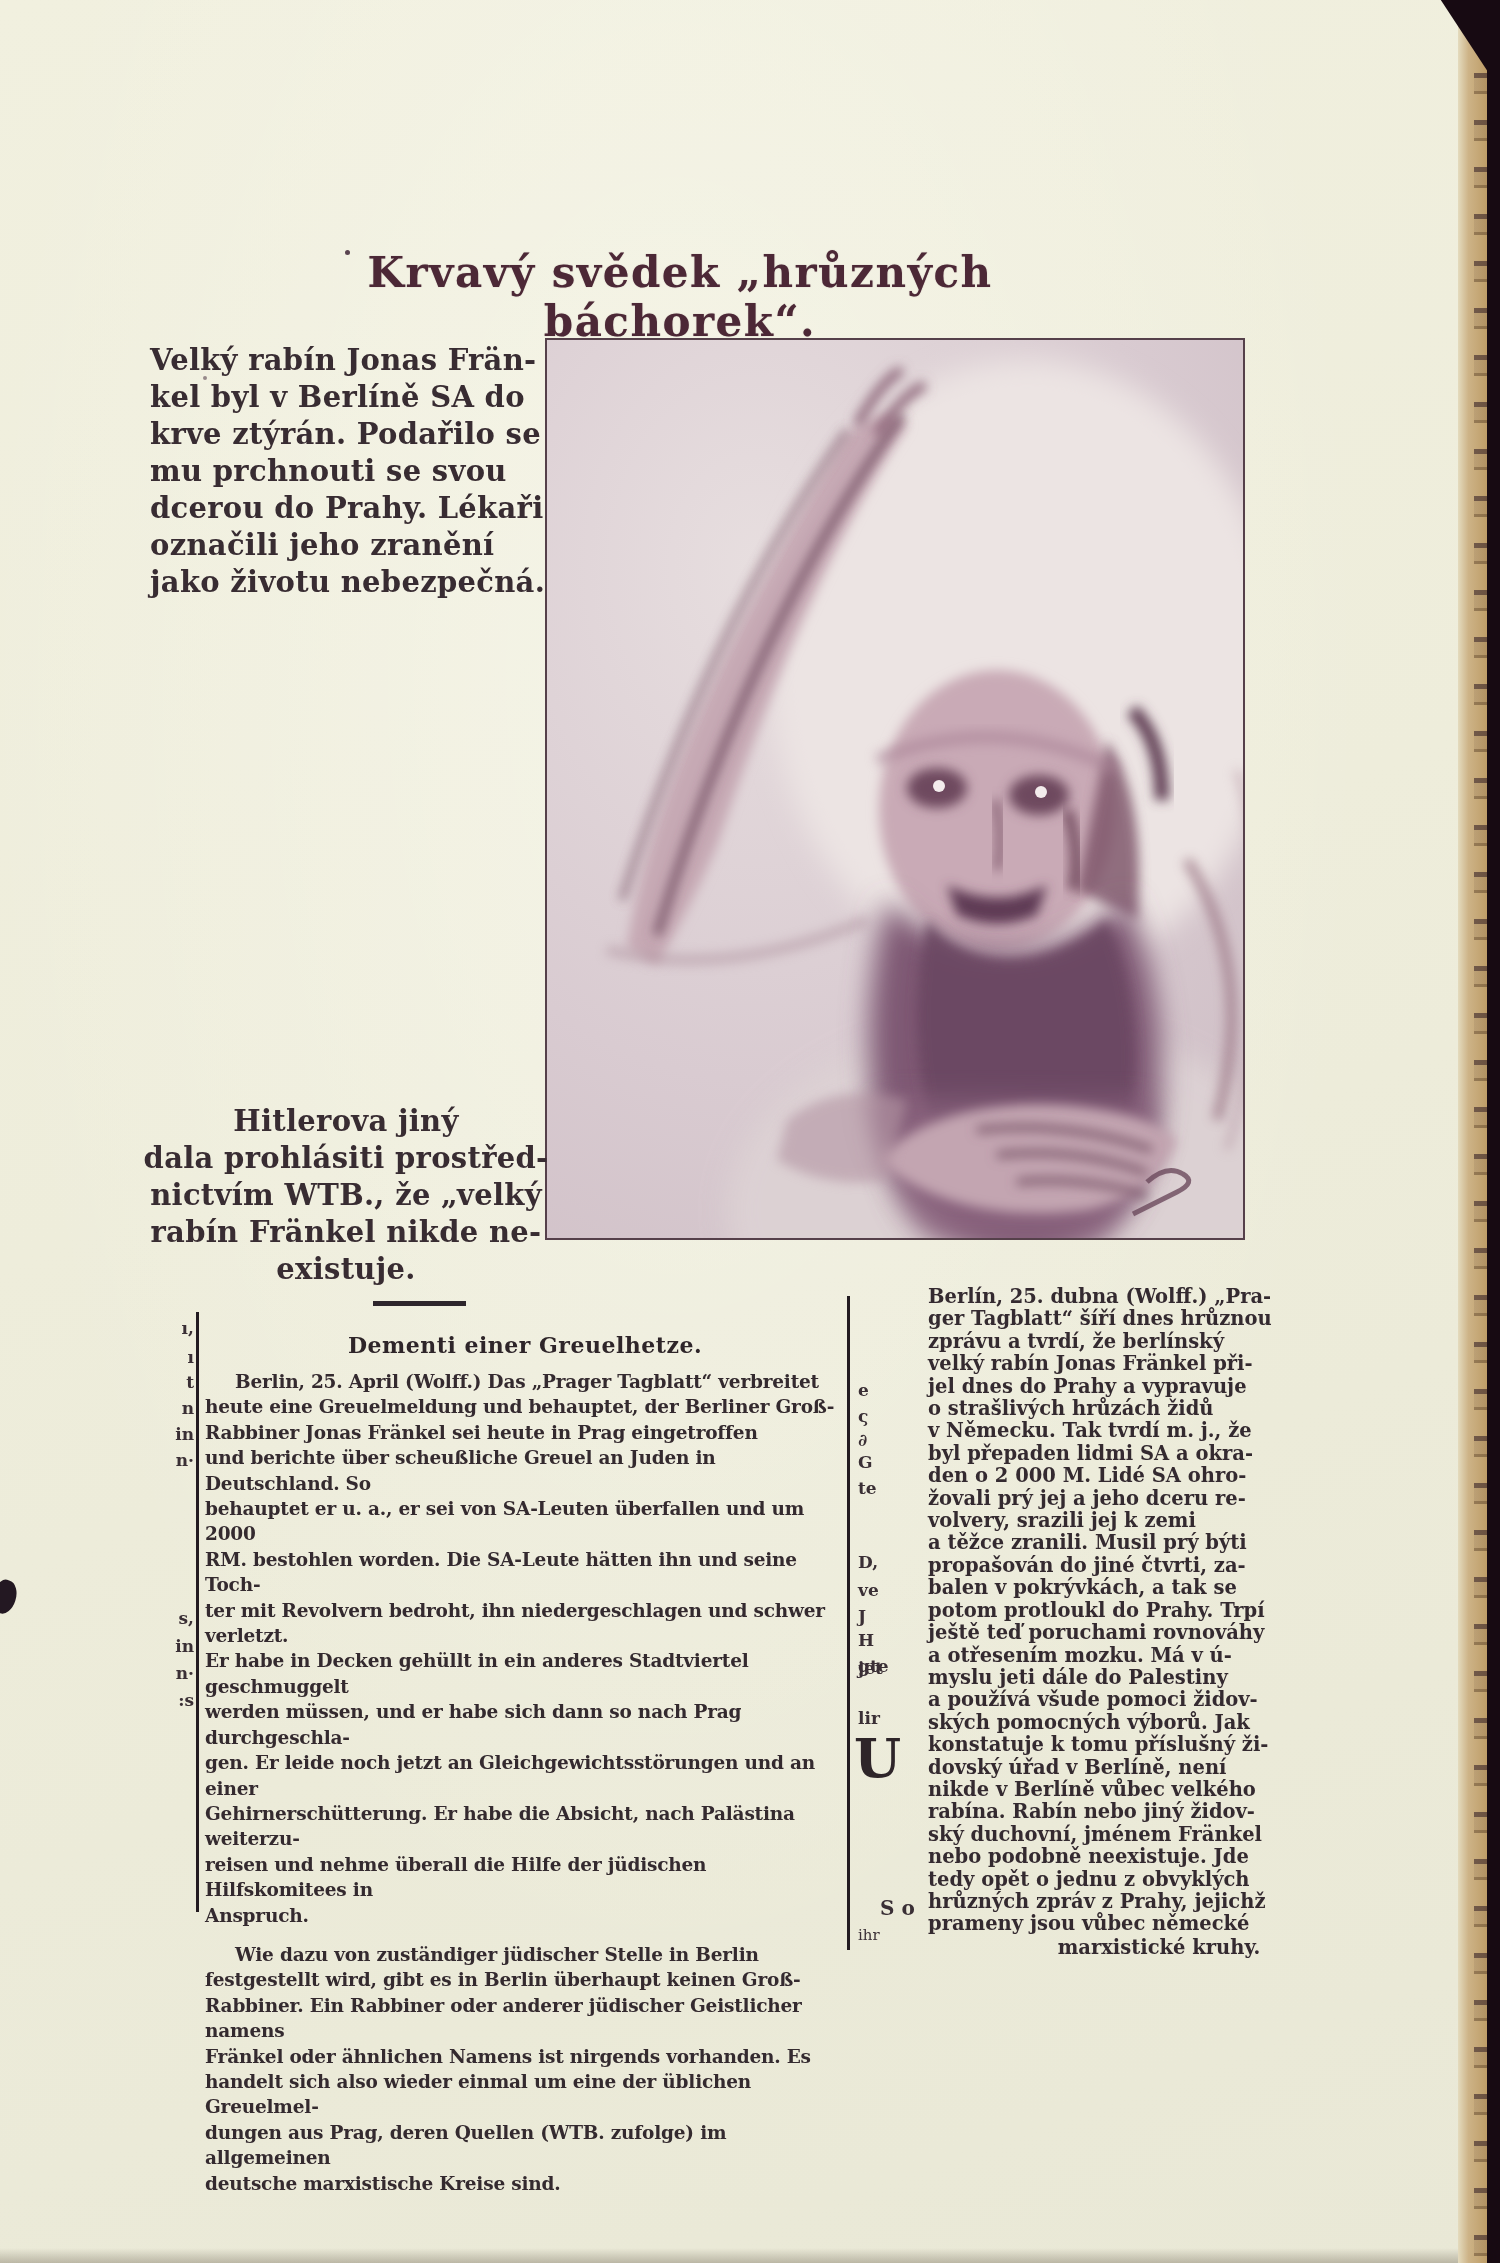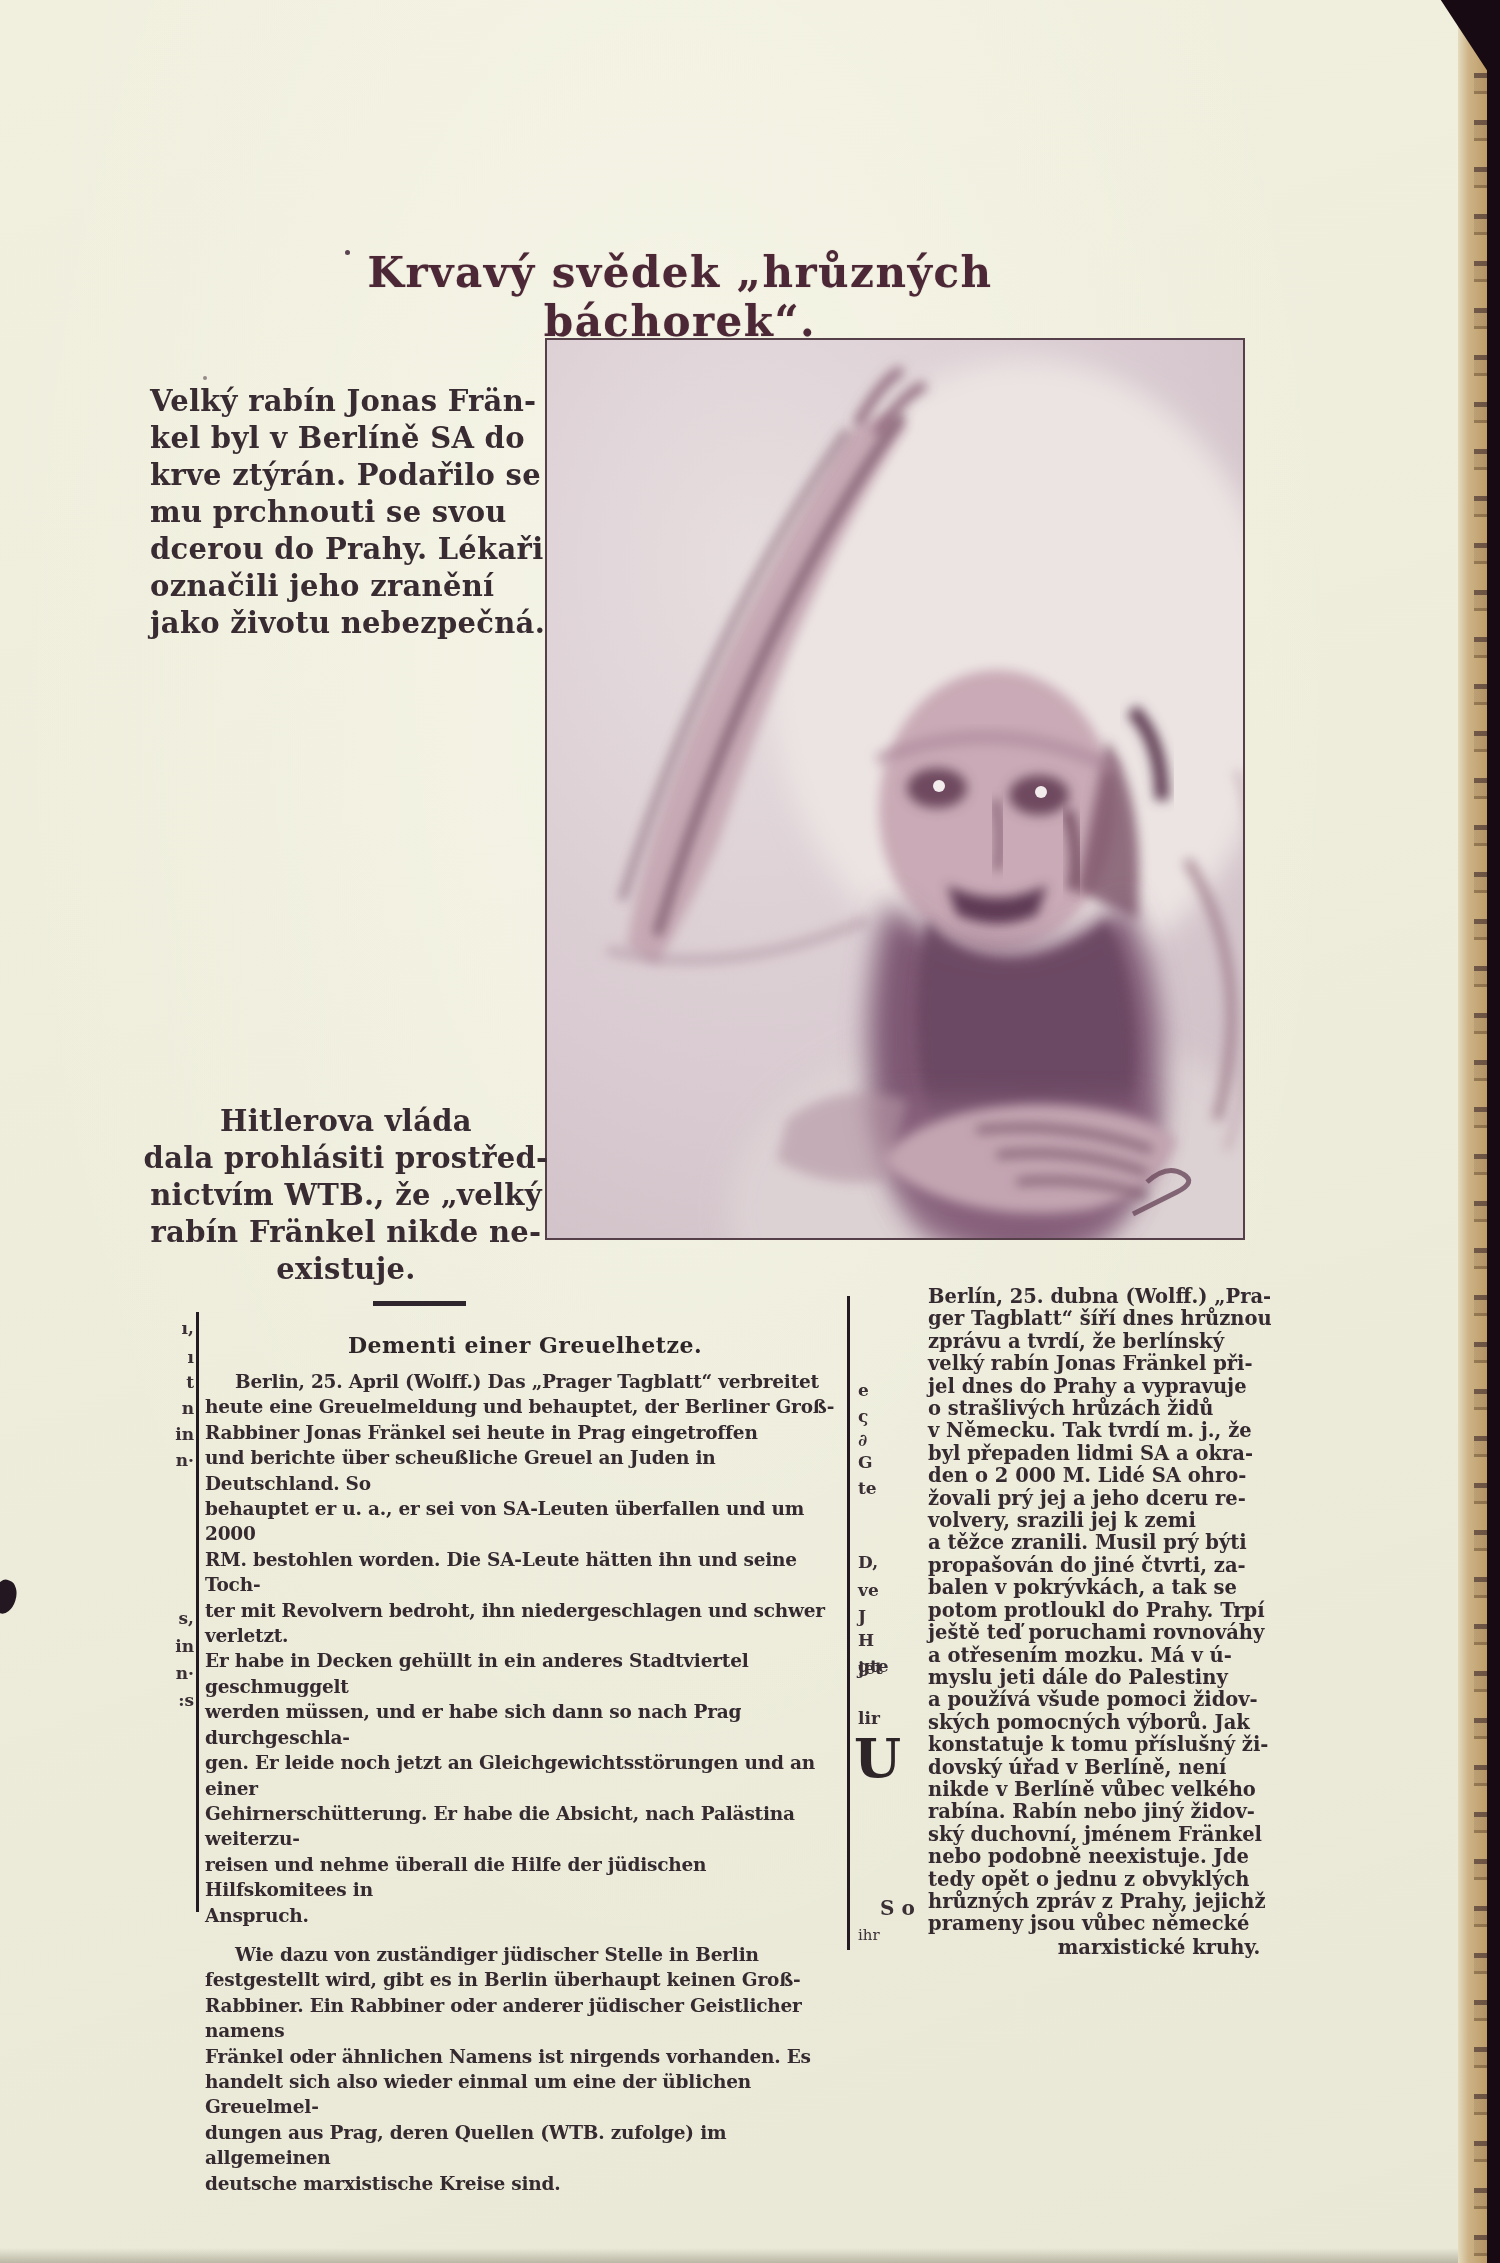"Velký rabín Jonas Frän-" .caption-top { margin-top: 41px -> none }
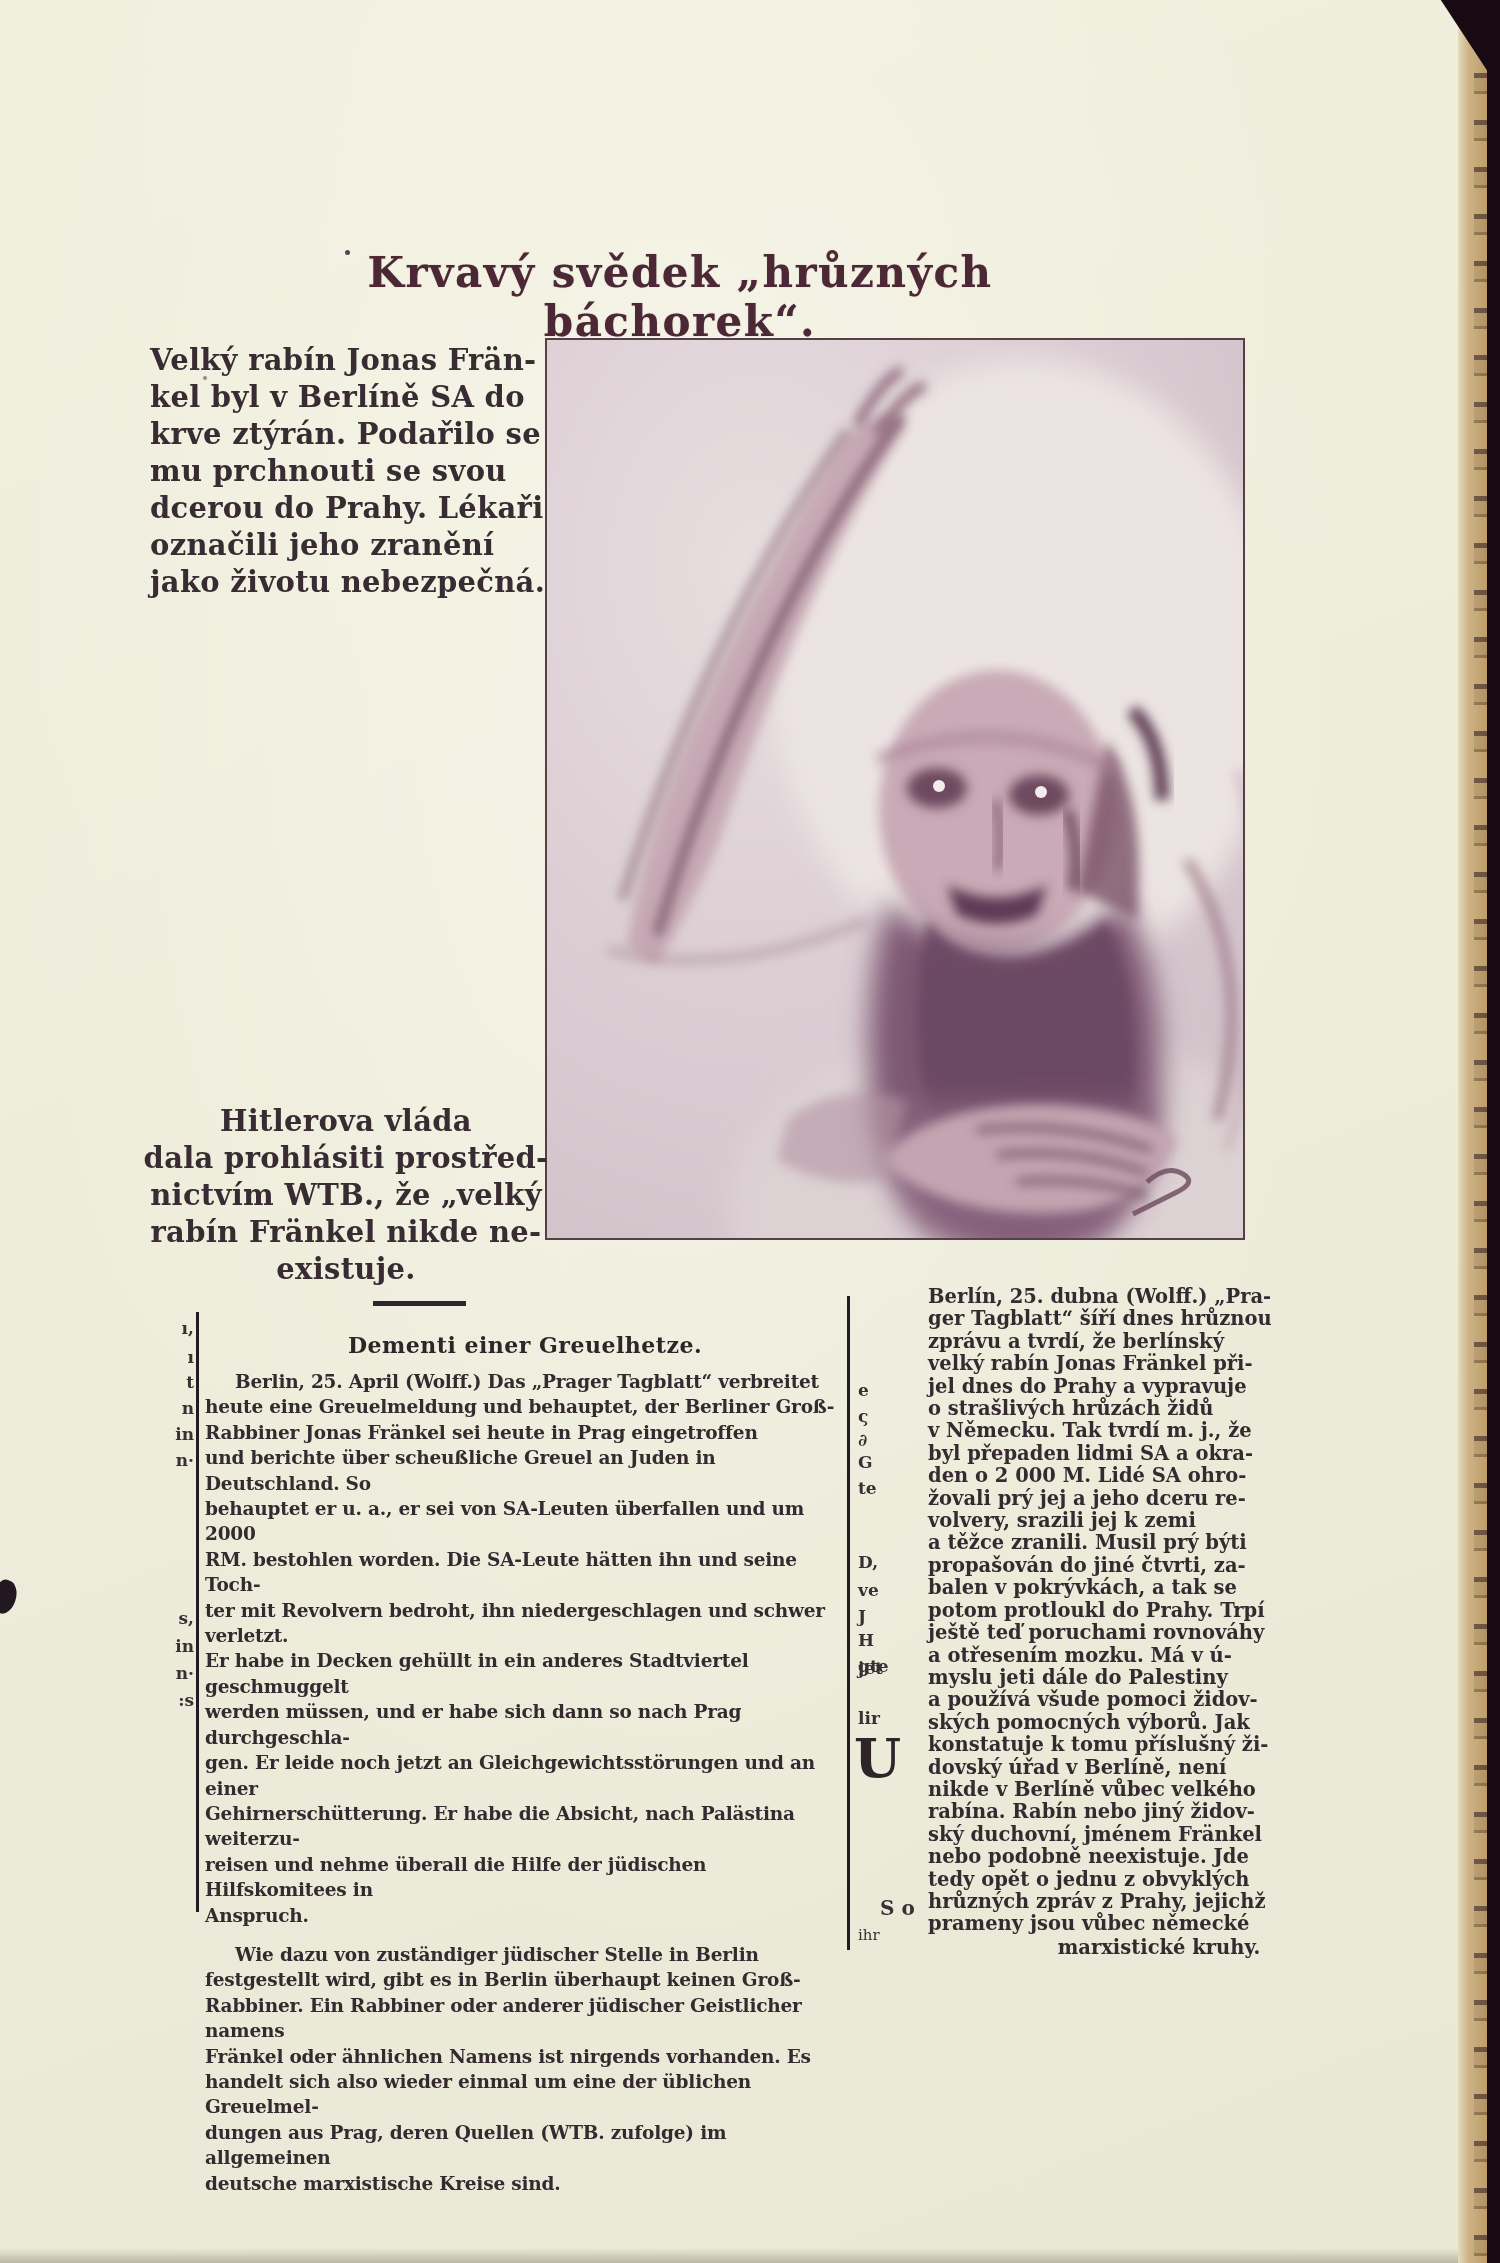"Hitlerova vláda" div.caption-bottom { text: vláda -> jiný }
